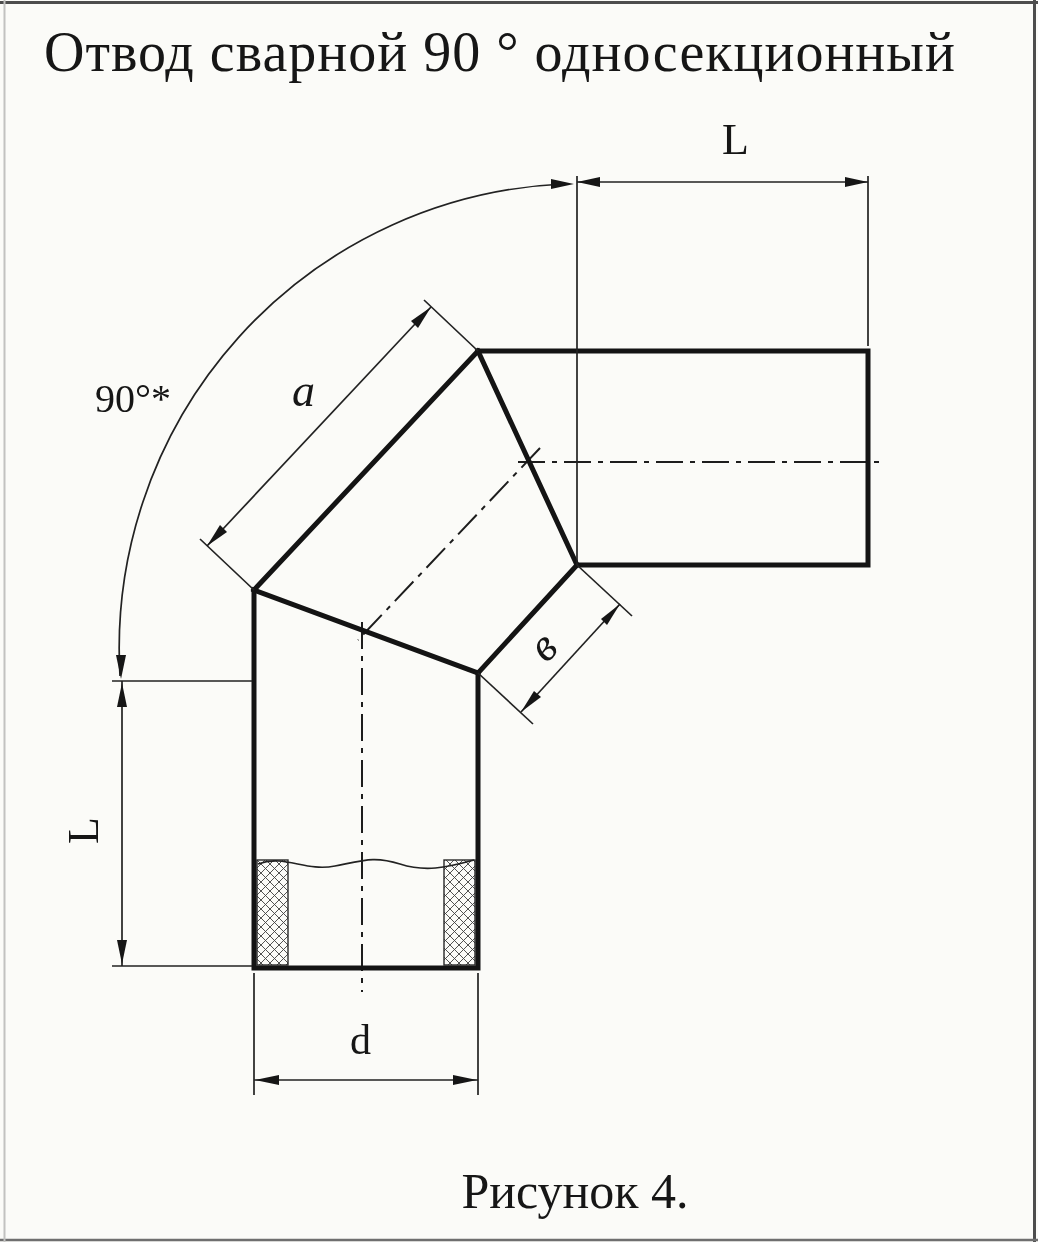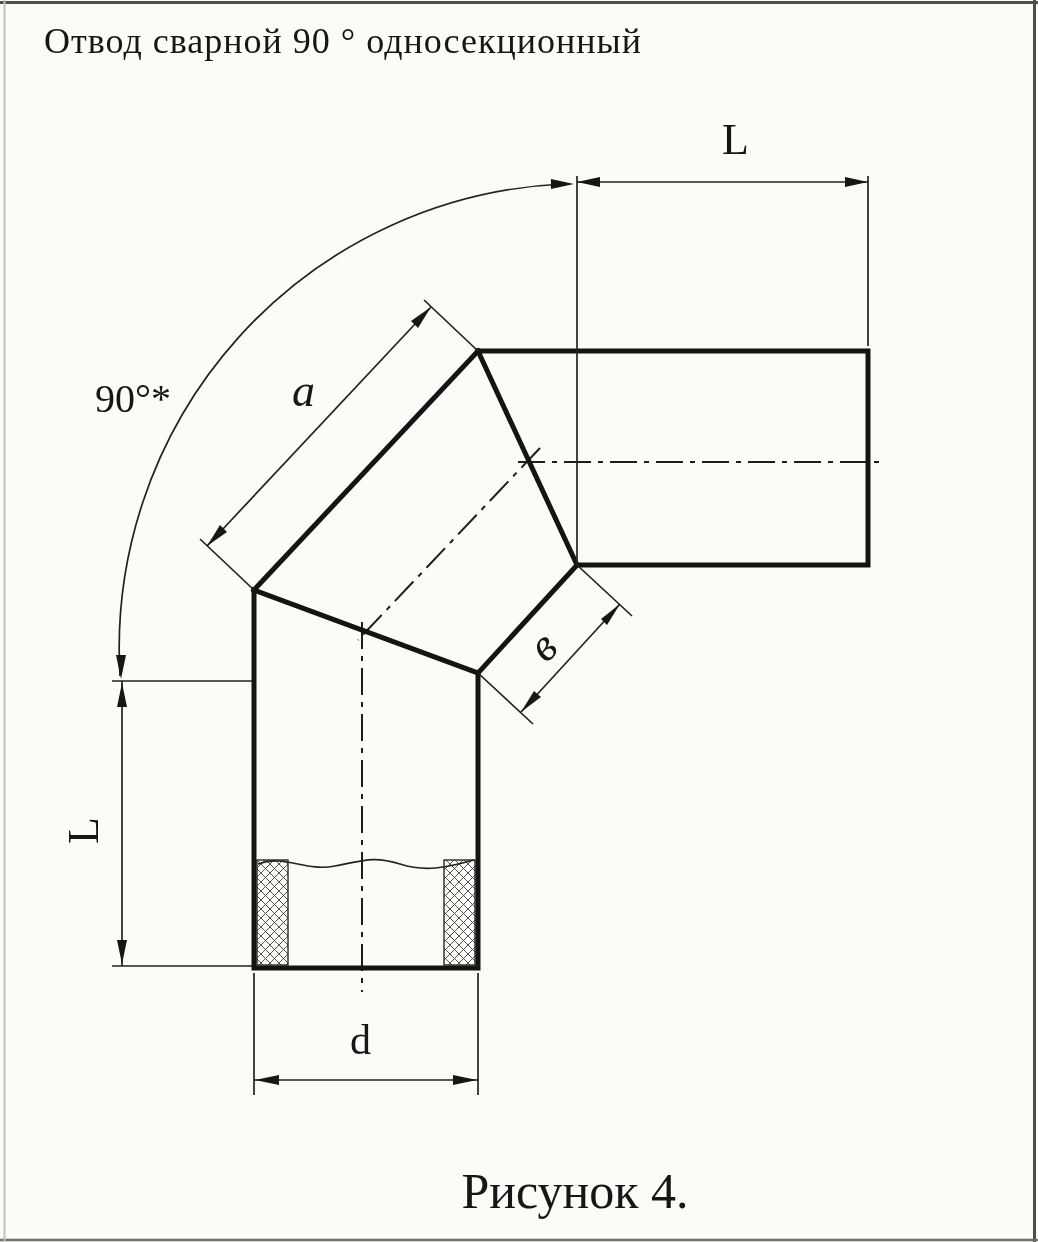"Отвод сварной 90 ° односекционный" .title { font-size: 36px -> 56px }
